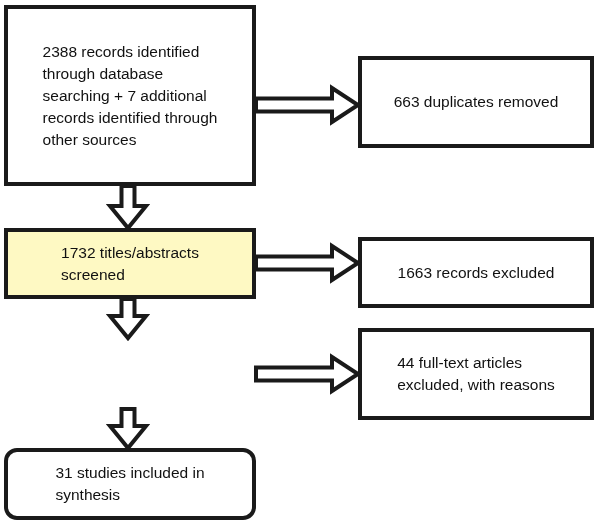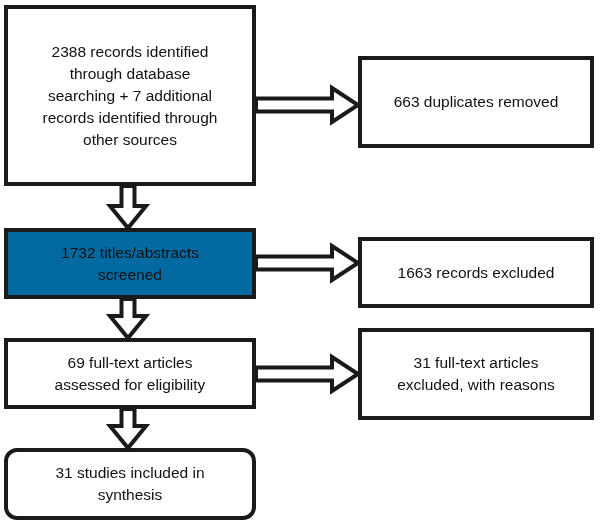"2388 records identified" .node { text-align: center -> left }
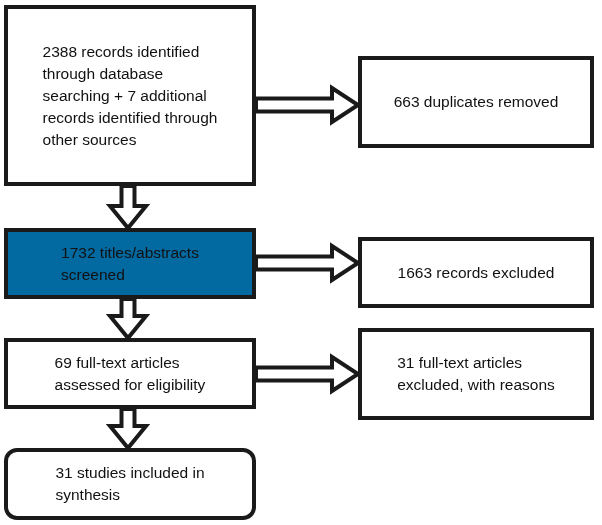"1732 titles/abstracts" div.node { background: #0369a1 -> #fef9c3 }
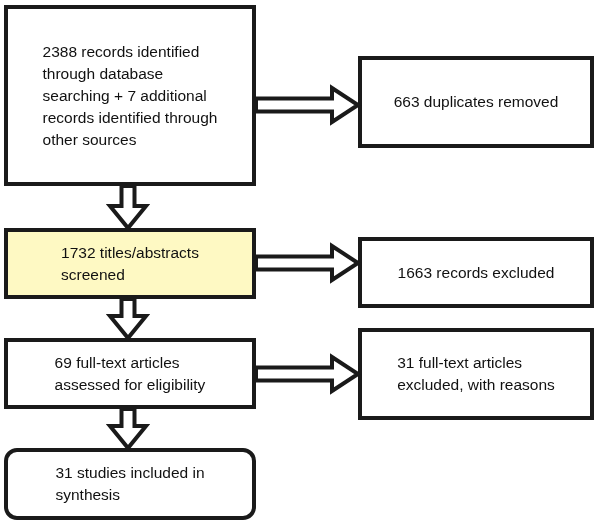"69 full-text articles" div.node { html: <div> <span>69 full-text articles assessed for eligibility</span> </div> -> none }
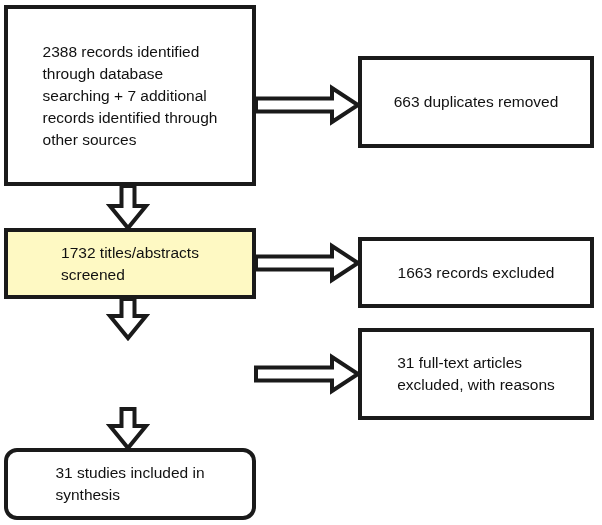"31 full-text articles" span.node-text { text: 31 -> 44 }
